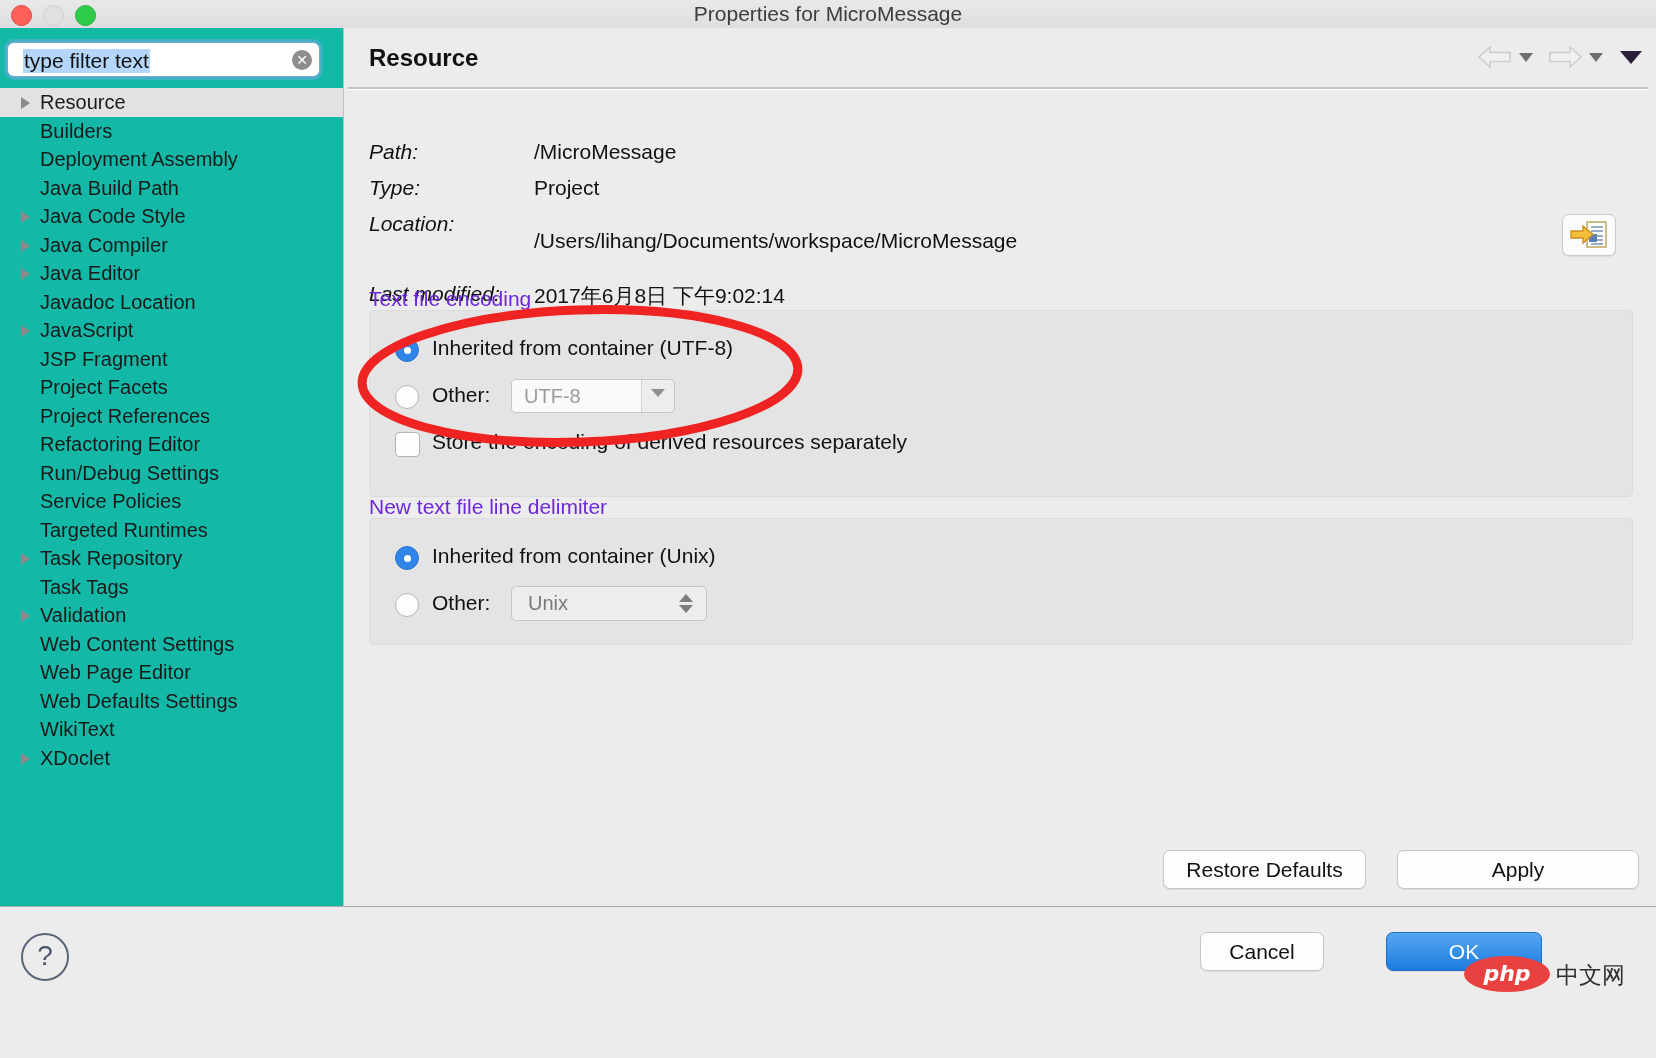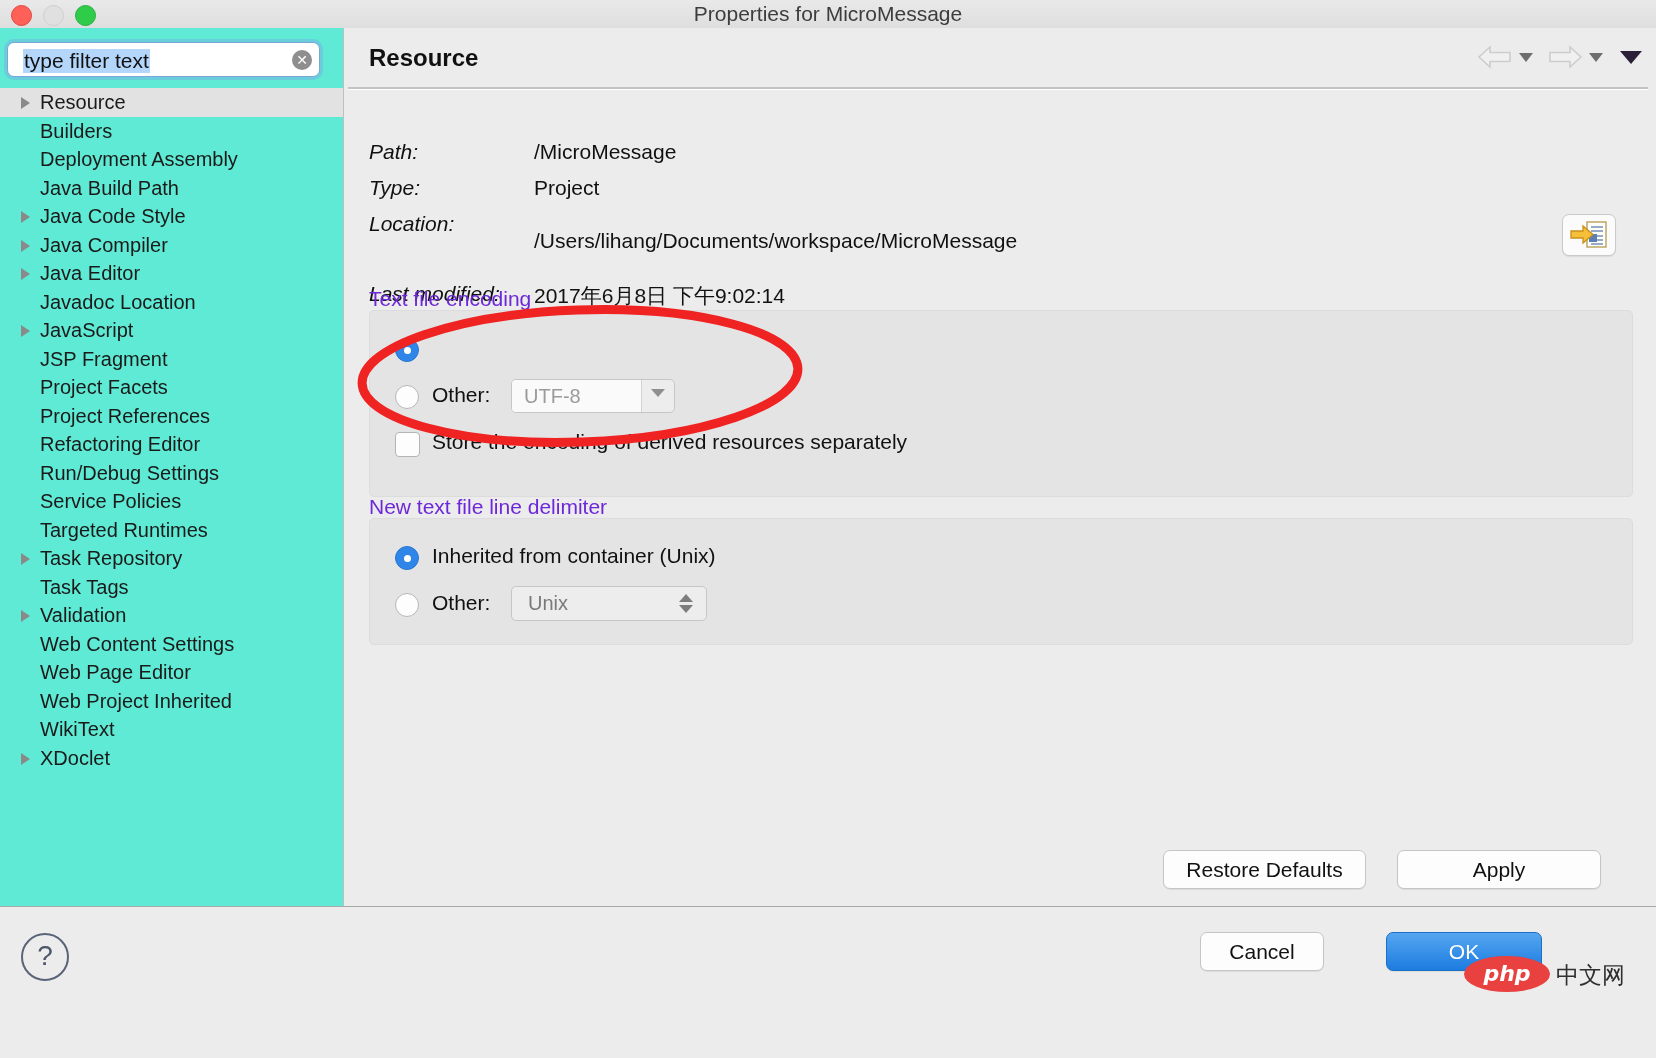"type filter text" .leftpane { background: #5eead4 -> #14b8a6 }
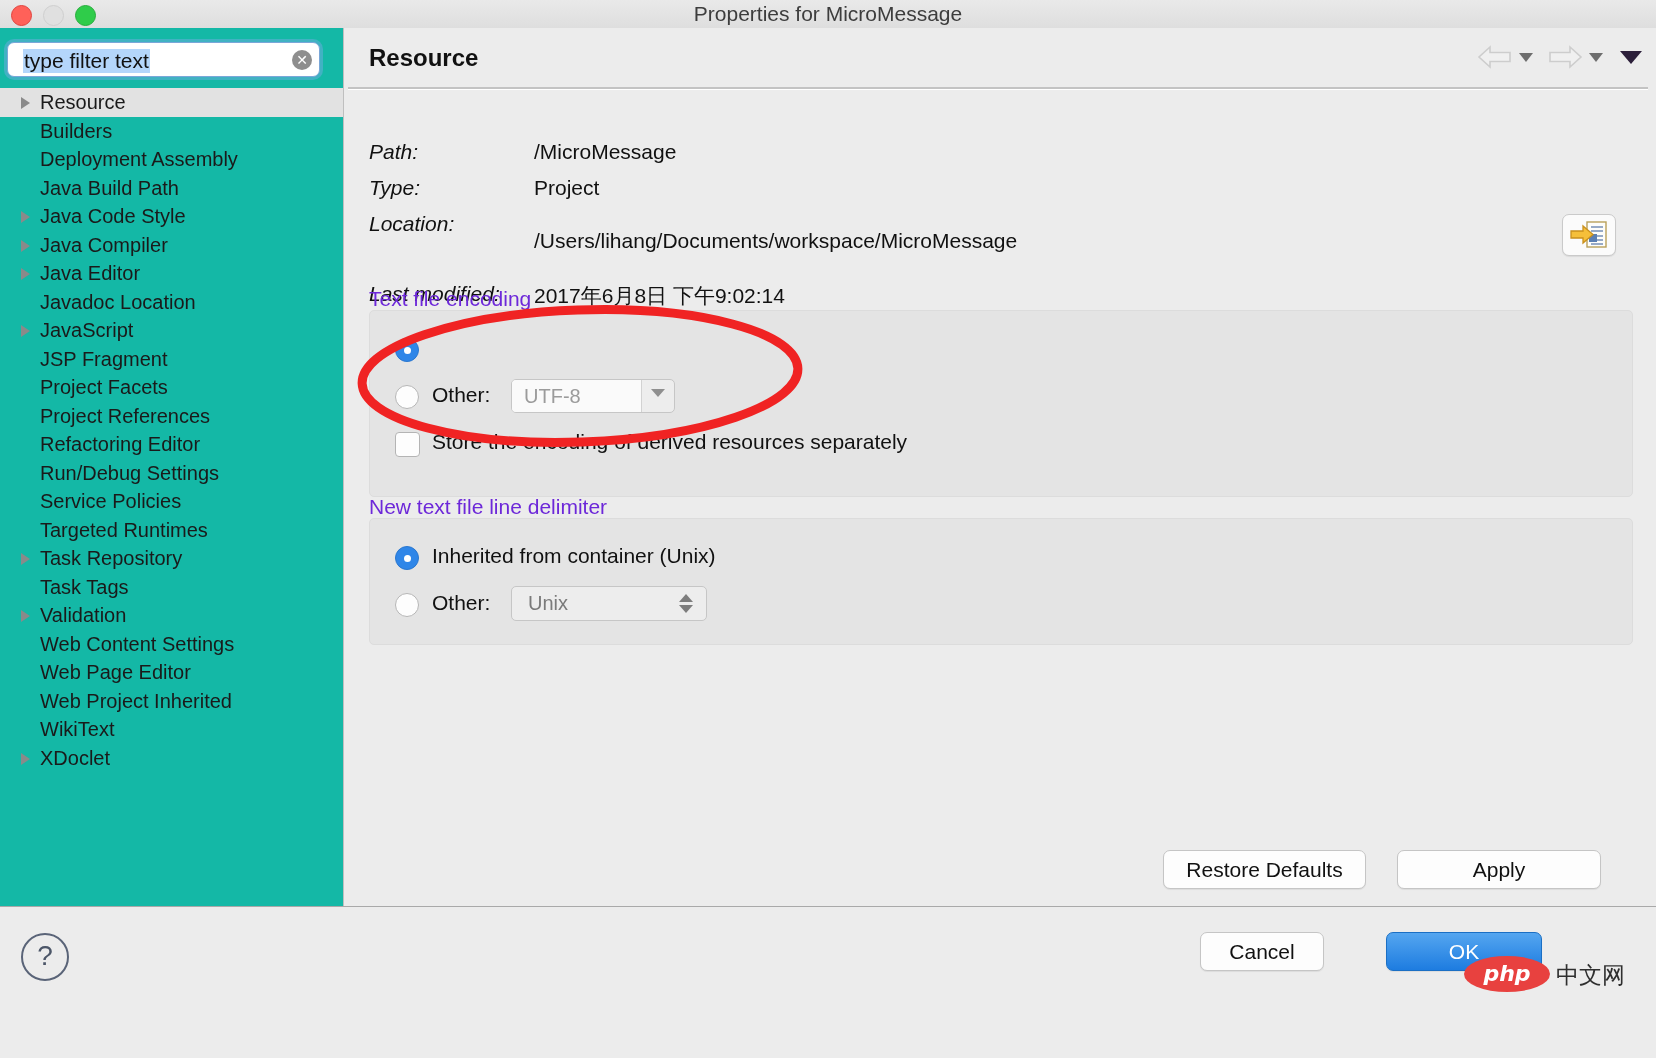"Inherited from container (UTF-8)" div.radiolabel { html: none -> <div>Inherited from container (UTF-8)</div> }
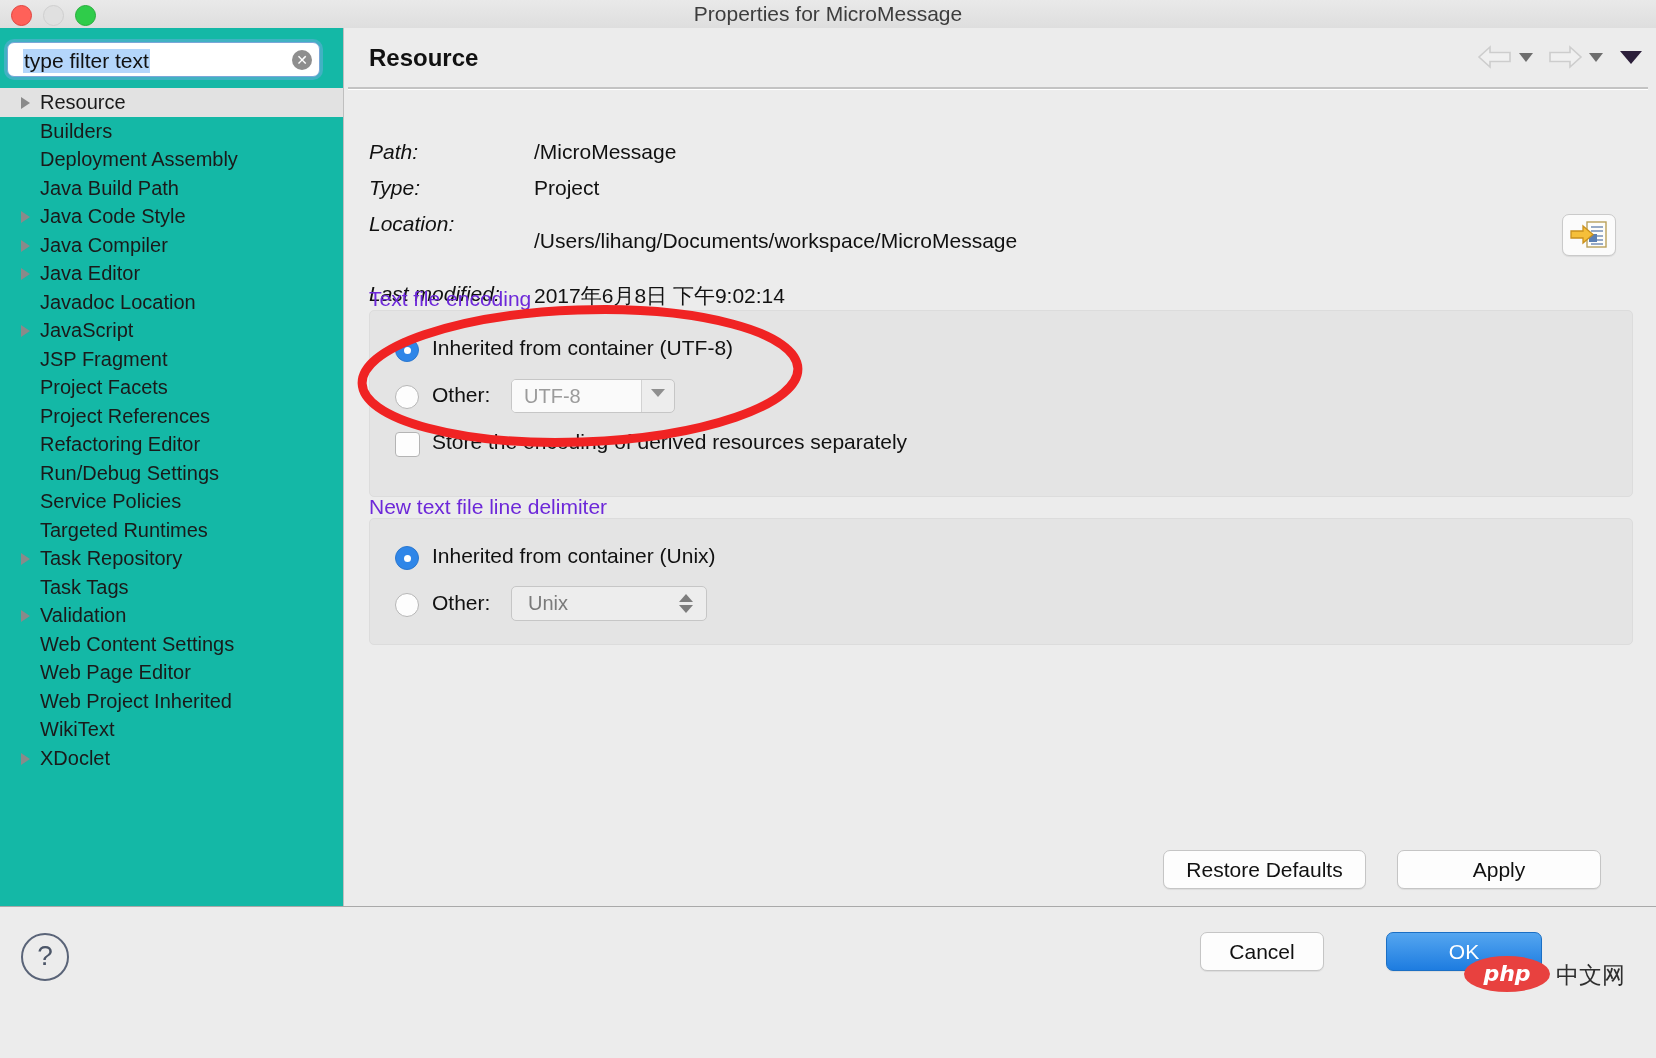"Web Project Inherited" span { text: Project Inherited -> Defaults Settings }
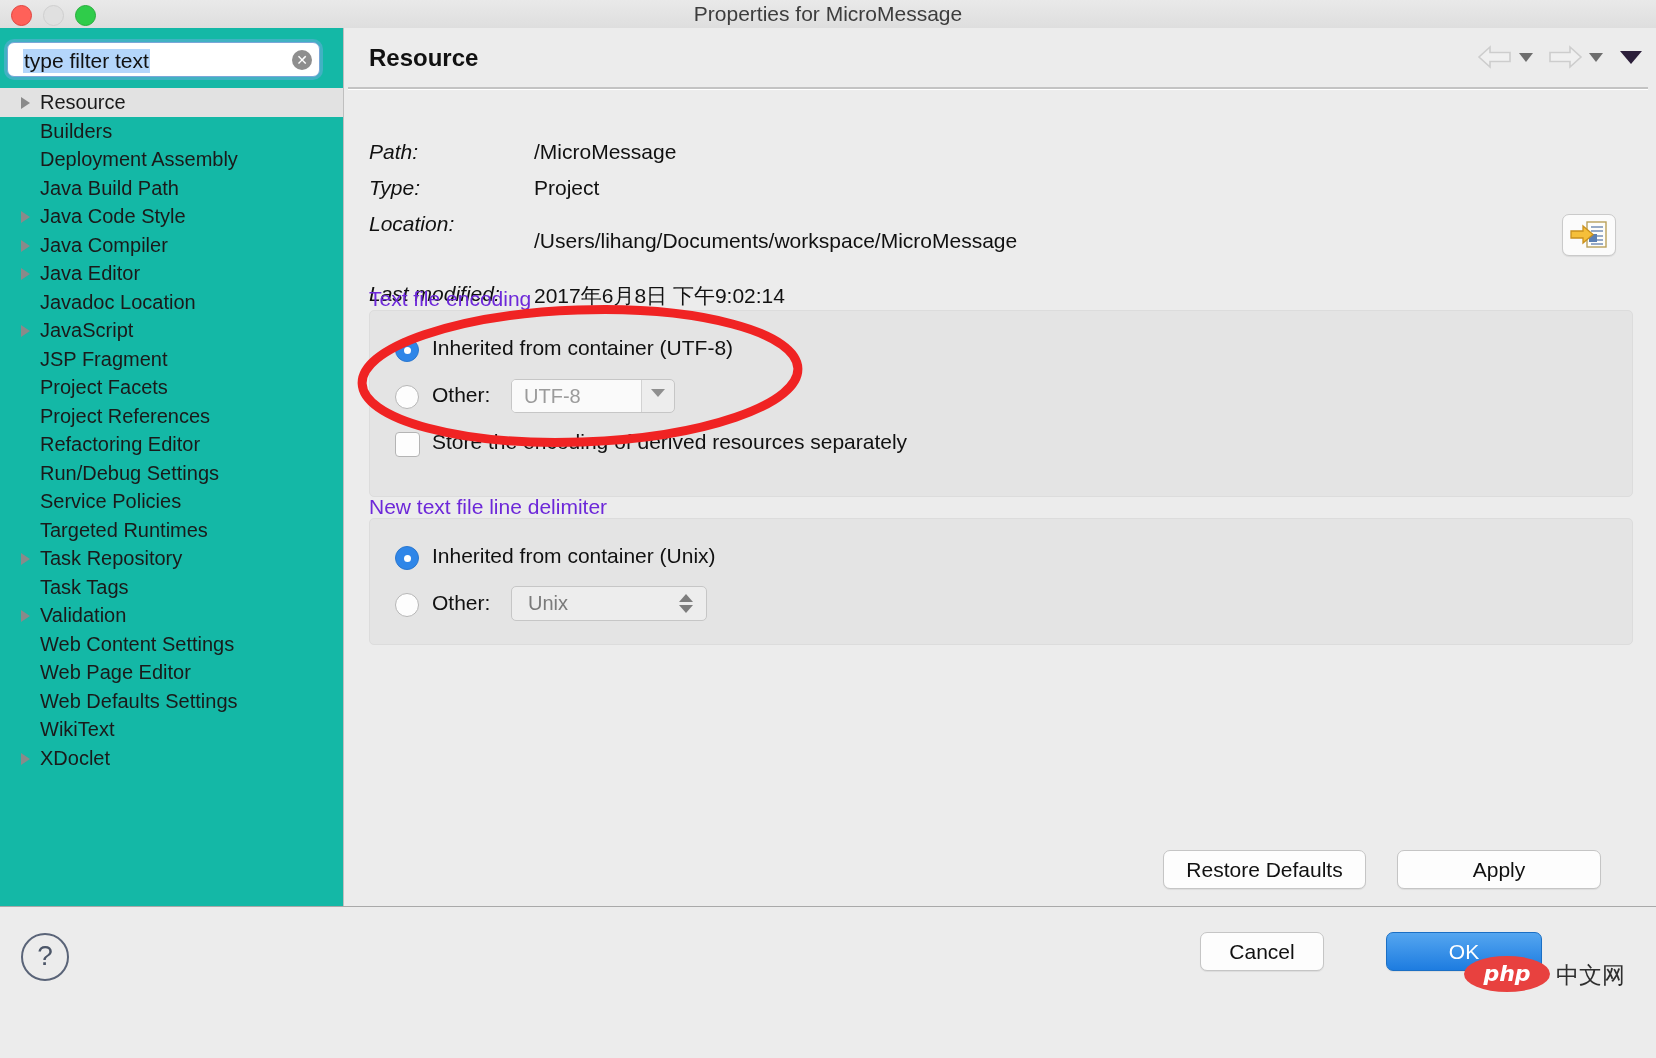"Apply" div.btn { width: 204px -> 242px }
